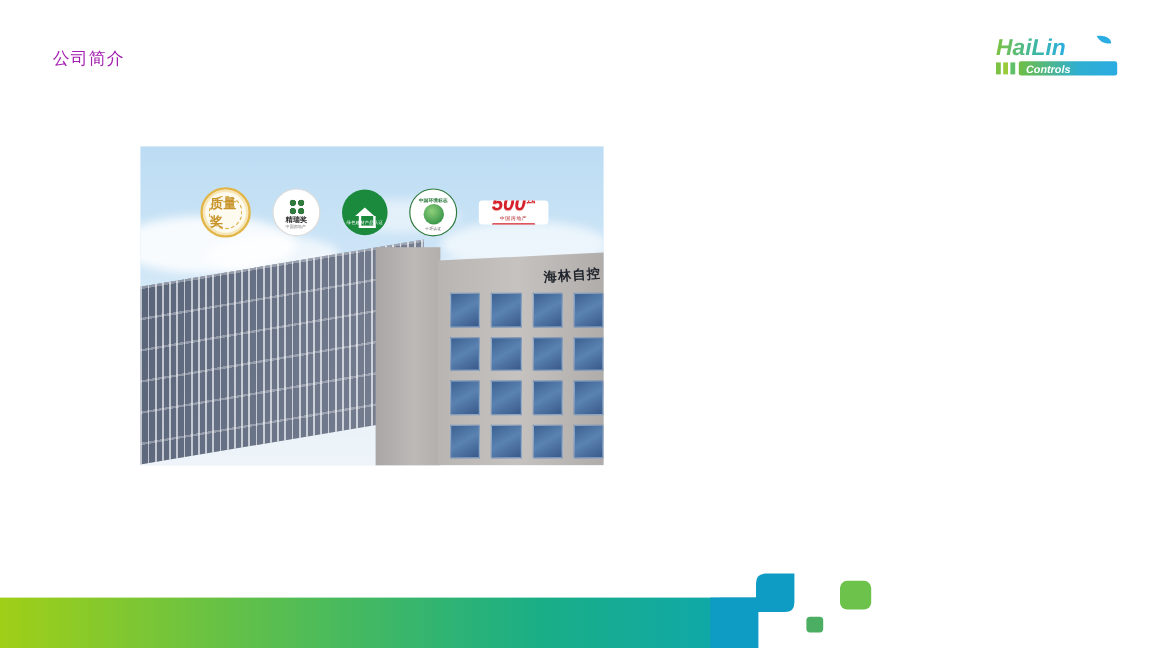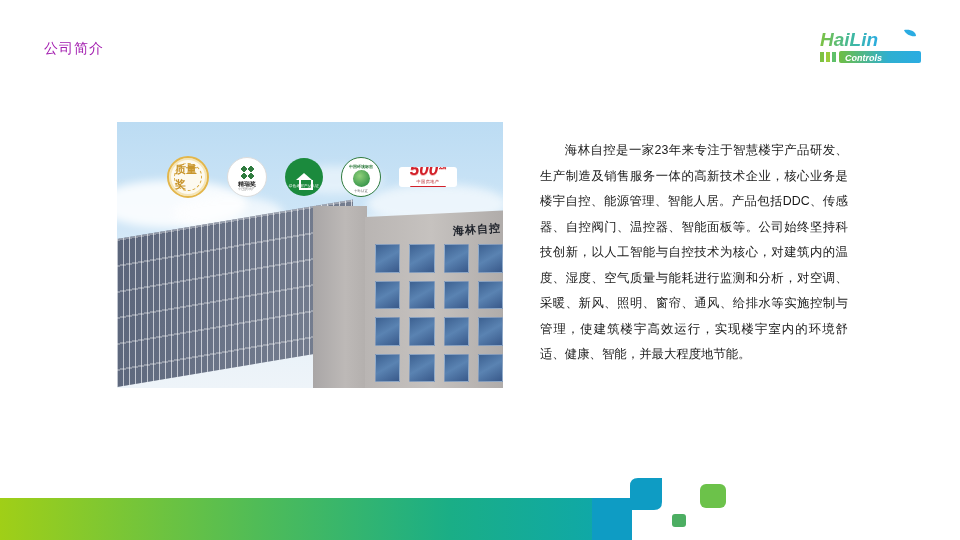"HaiLin" .brand-logo { right: 22px -> 12px }
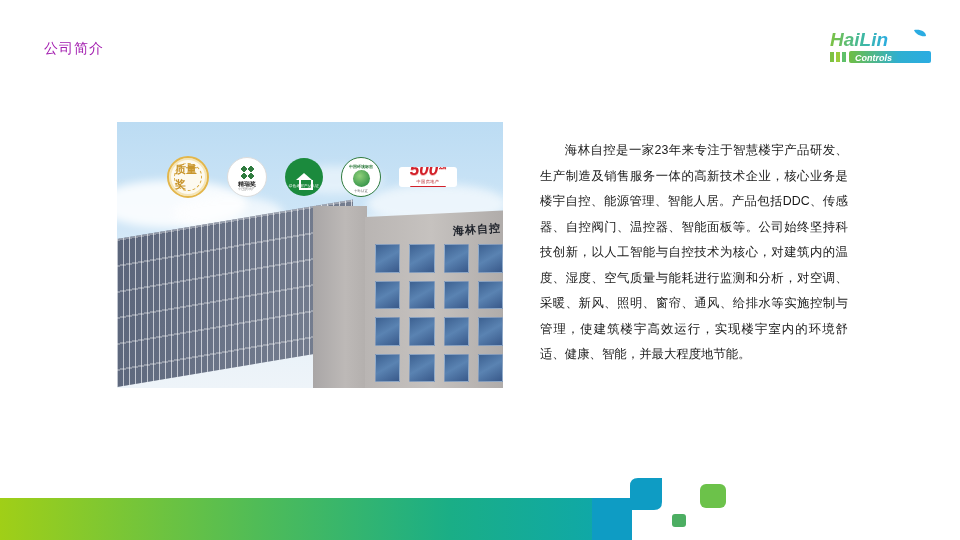"海林自控是一家23年来专注于智慧楼宇产品研发、生产制造及销售服务一体的高新技术企" div.intro-text { html: <div>海林自控是一家23年来专注于智慧楼宇产品研发、生产制造及销售服务一体的高新技术企业，核心业务是楼宇自控、能源管理、智能人居。产品包括DDC、传感器、自控阀门、温控器、智能面板等。公司始终坚持科技创新，以人工智能与自控技术为核心，对建筑内的温度、湿度、空气质量与能耗进行监测和分析，对空调、采暖、新风、照明、窗帘、通风、给排水等实施控制与管理，使建筑楼宇高效运行，实现楼宇室内的环境舒适、健康、智能，并最大程度地节能。</div> -> none }
